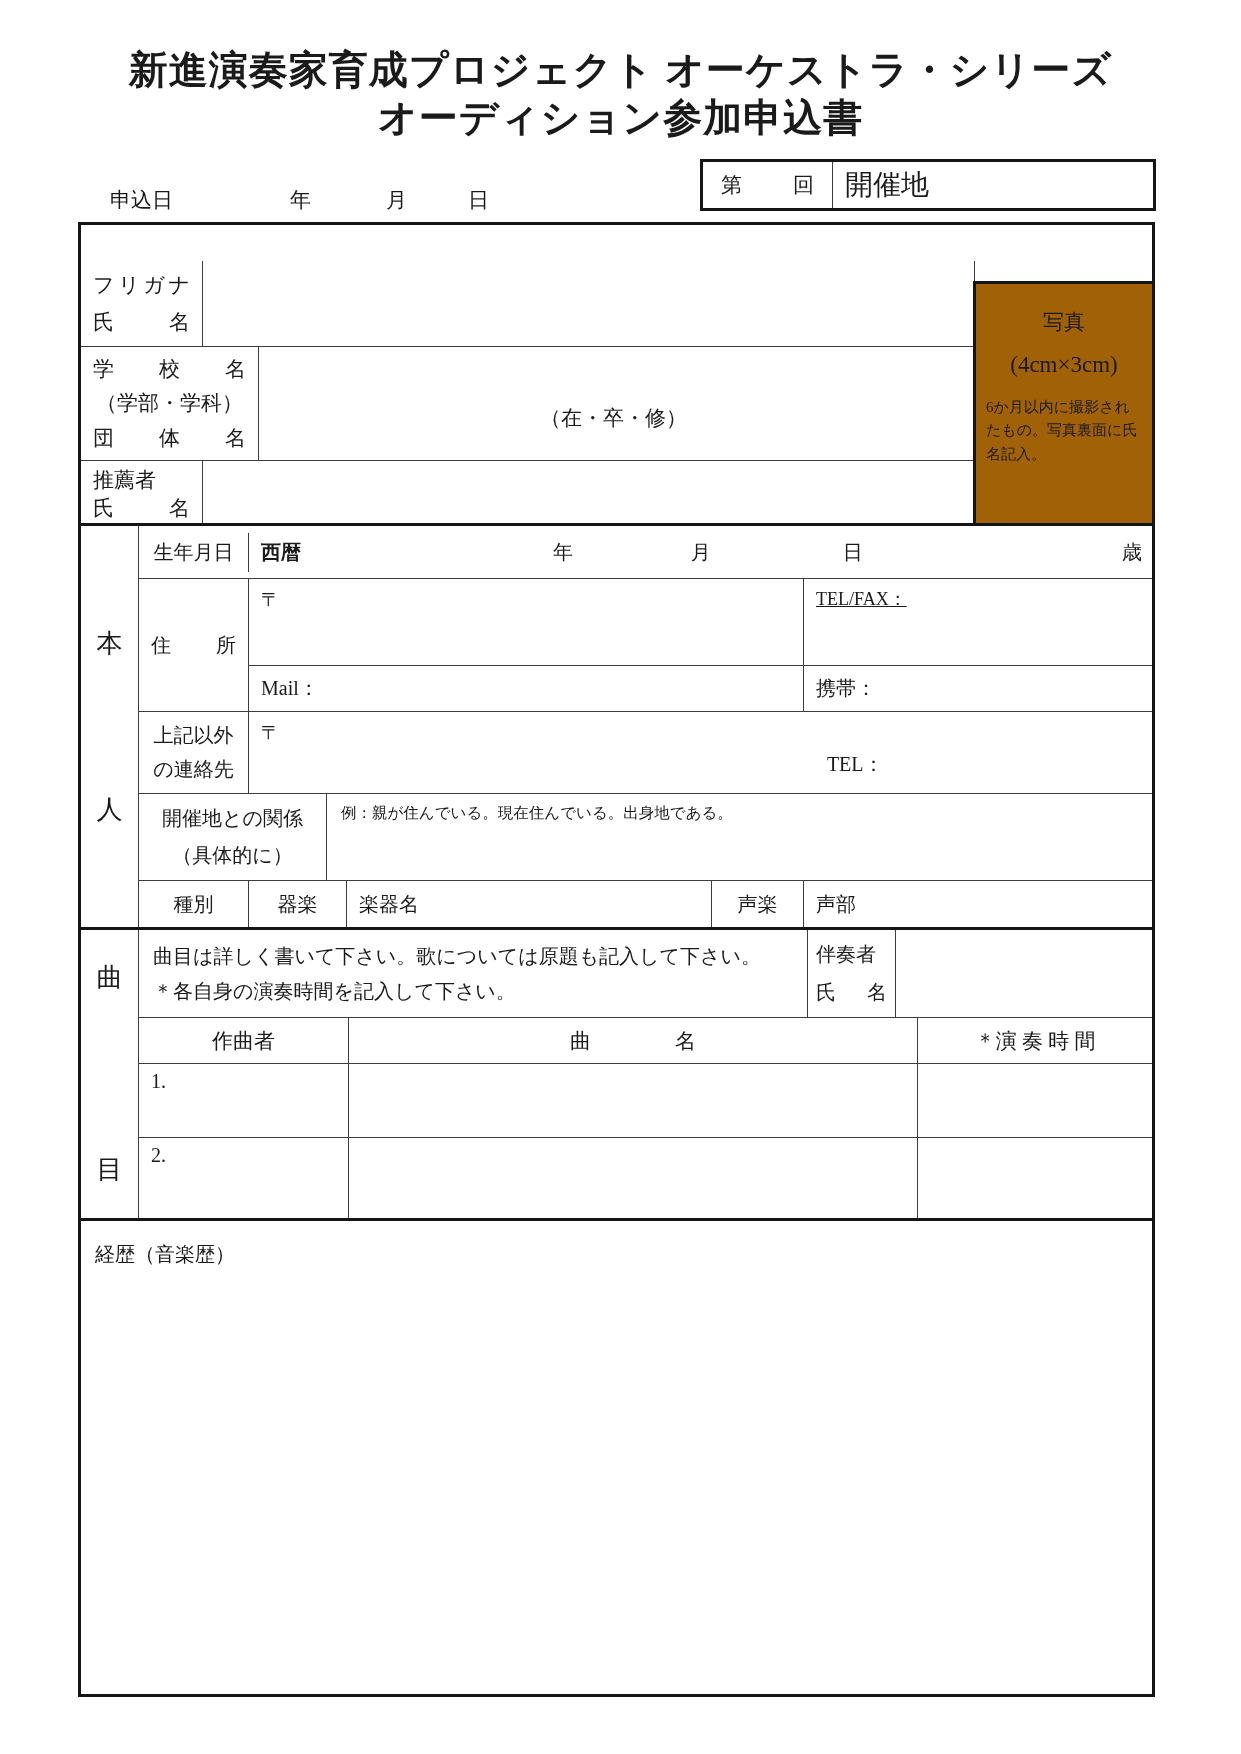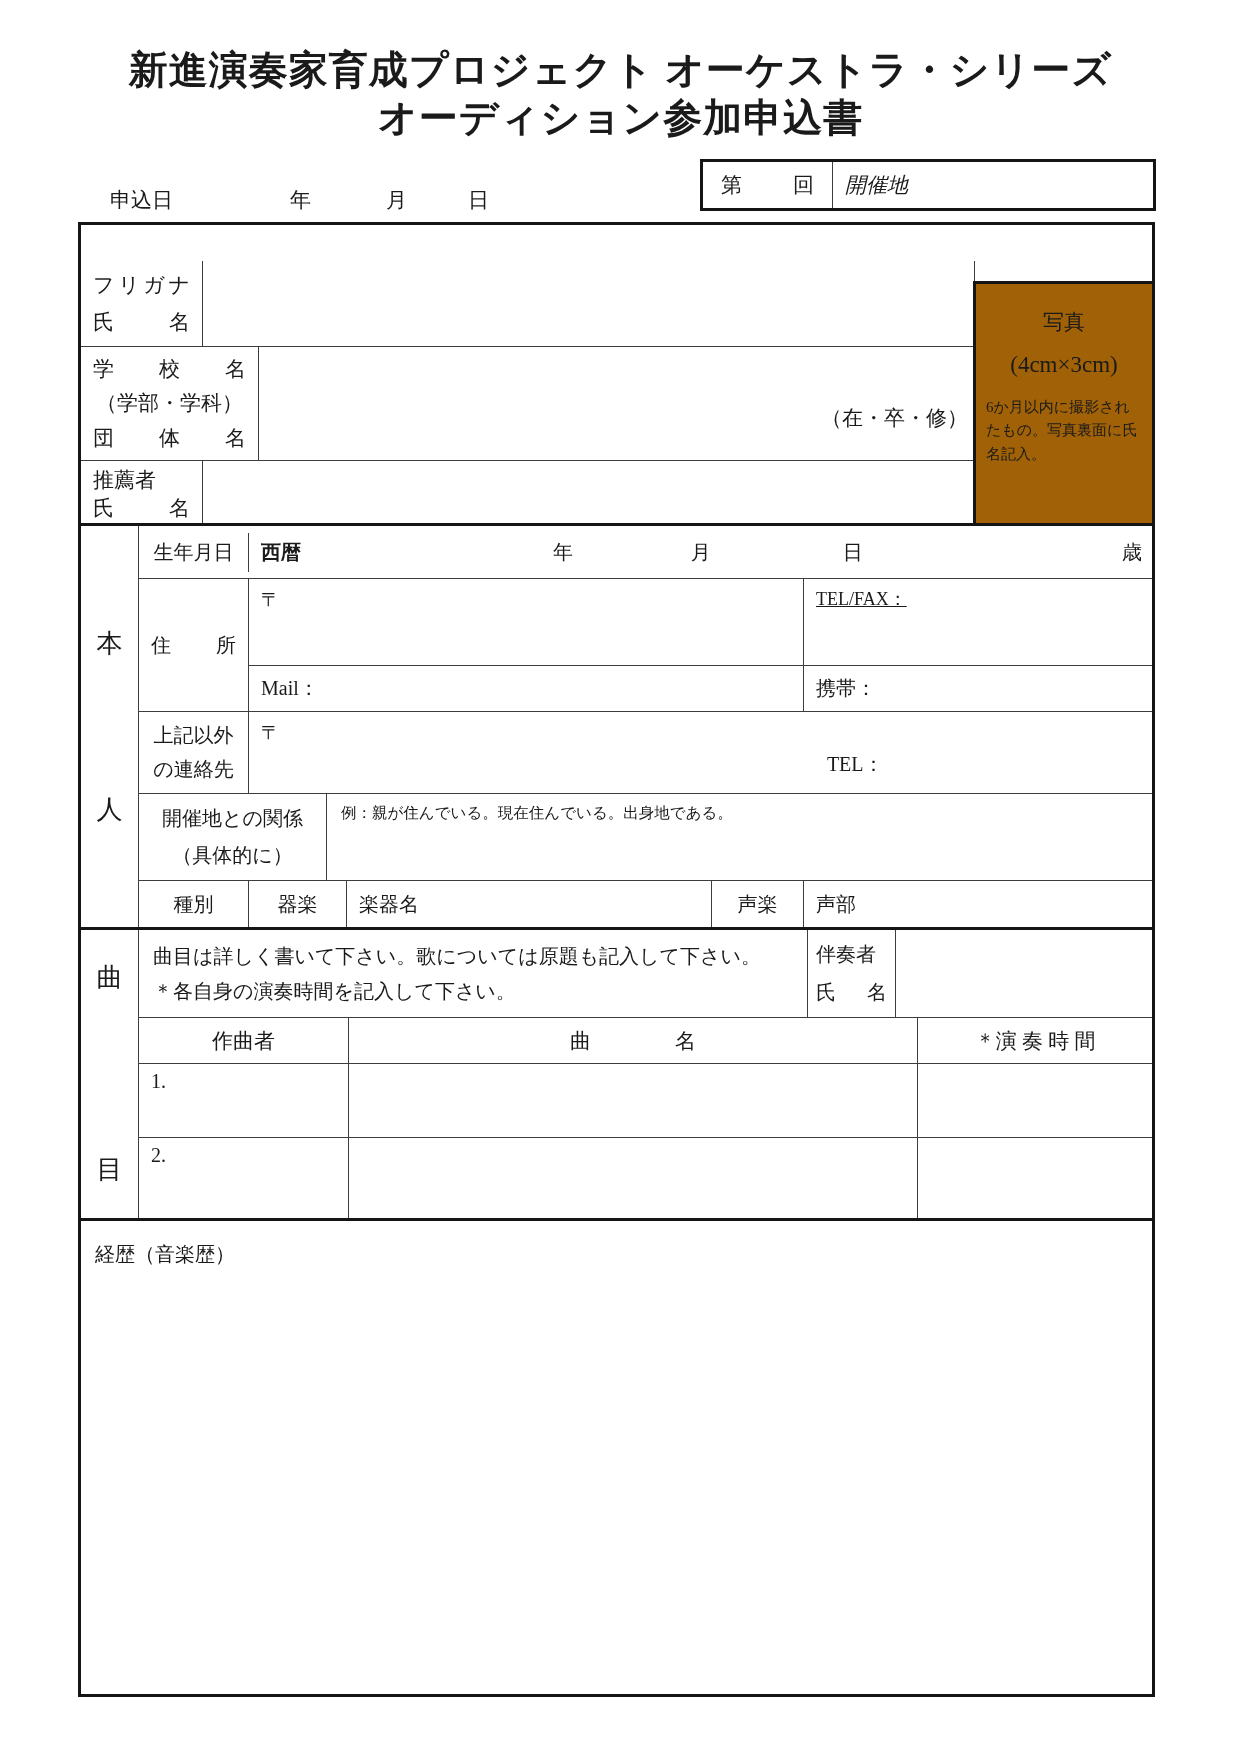"開催地" .venue-cell { font-size: 21px -> 28px; font-style: italic -> none }
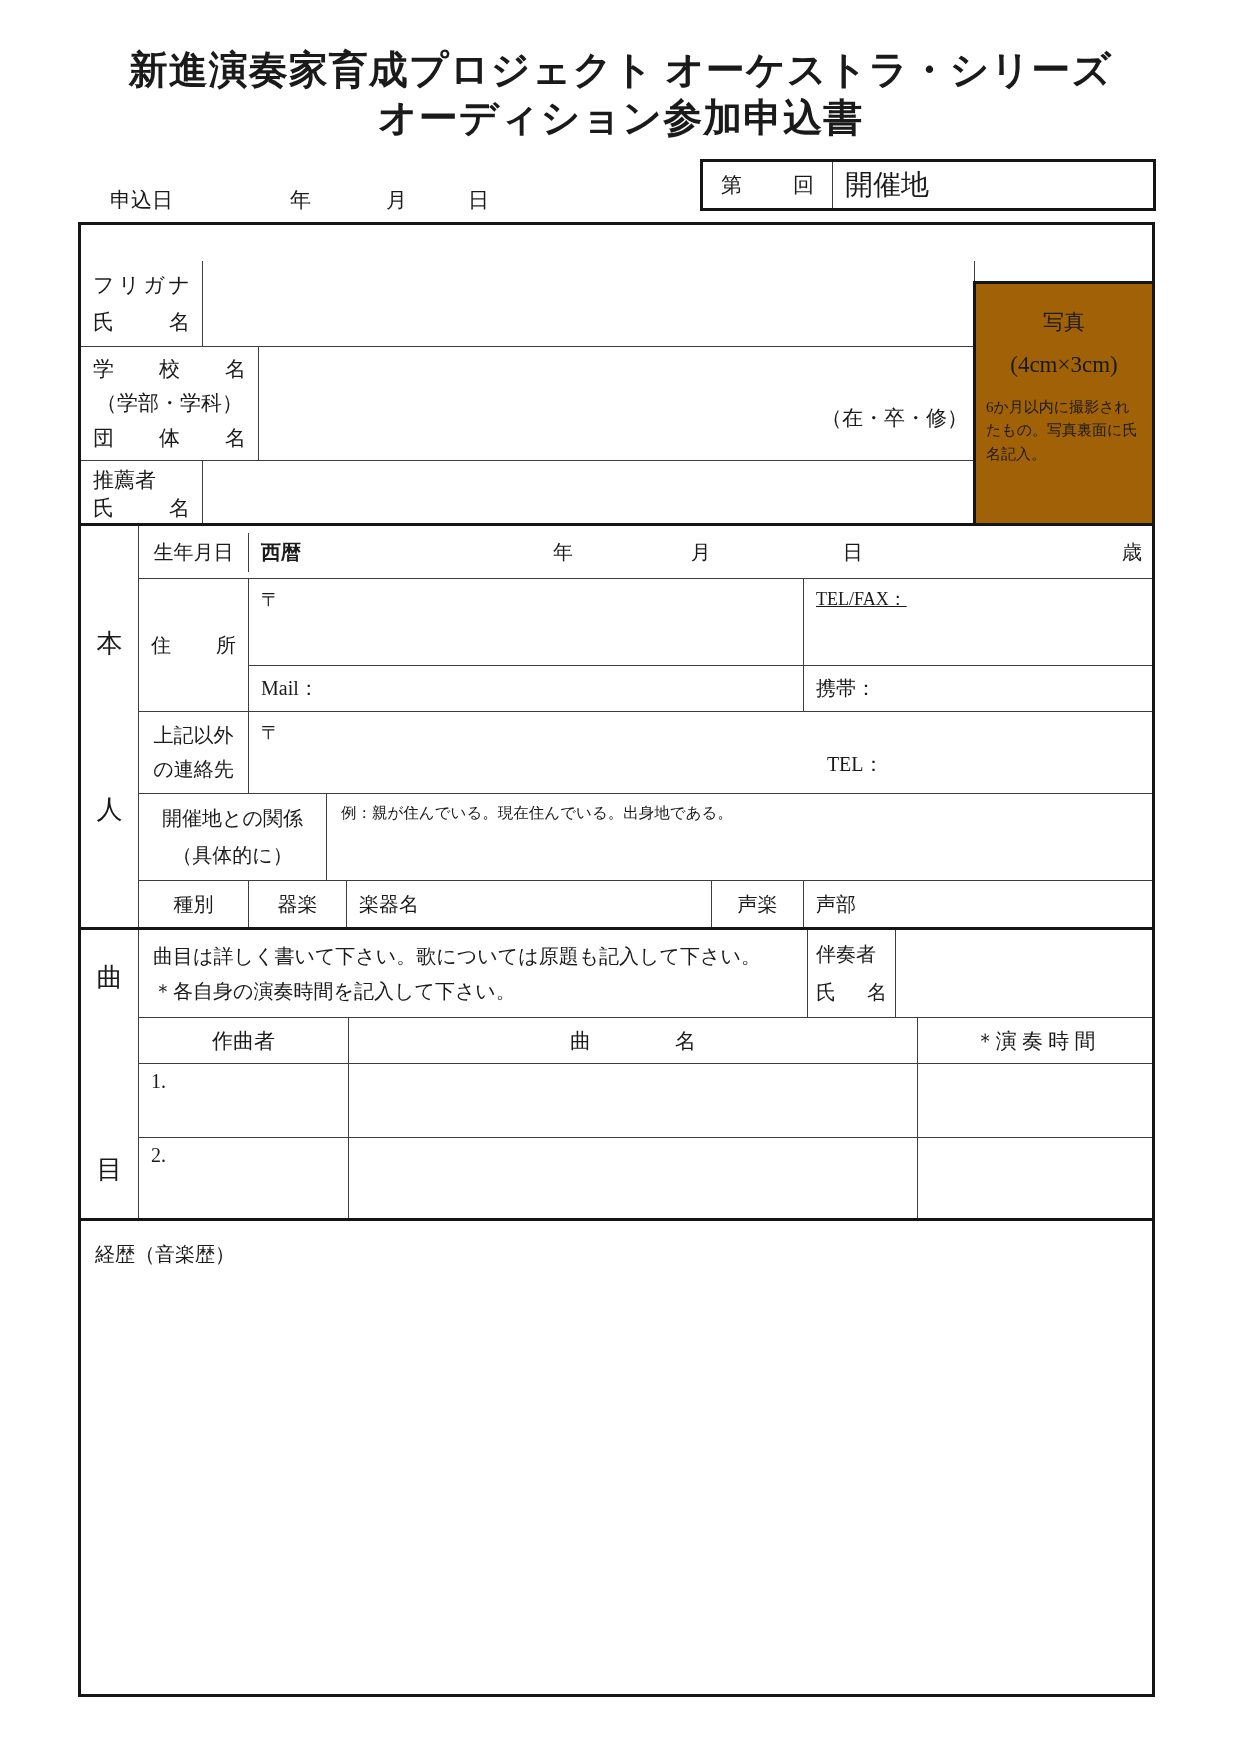"（在・卒・修）" .a2-input { justify-content: flex-end -> center }
